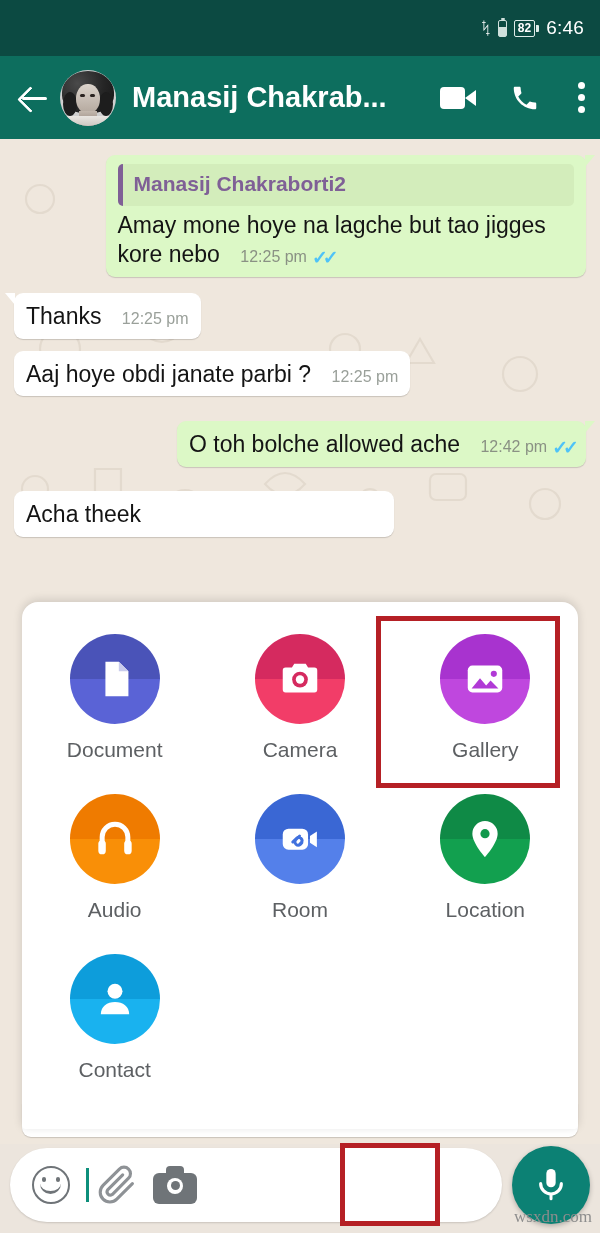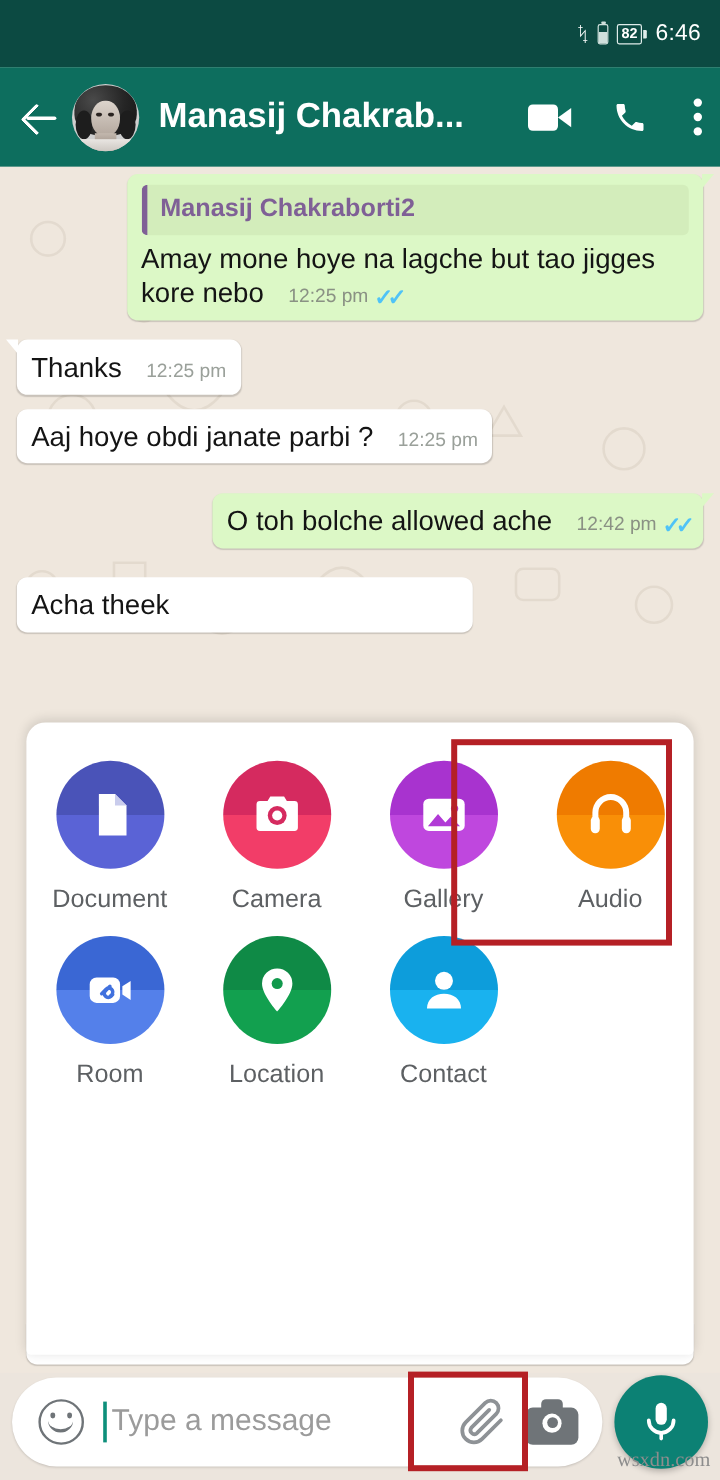"Manasij Chakraborti2" div.row { margin-top: 6px -> 16px }
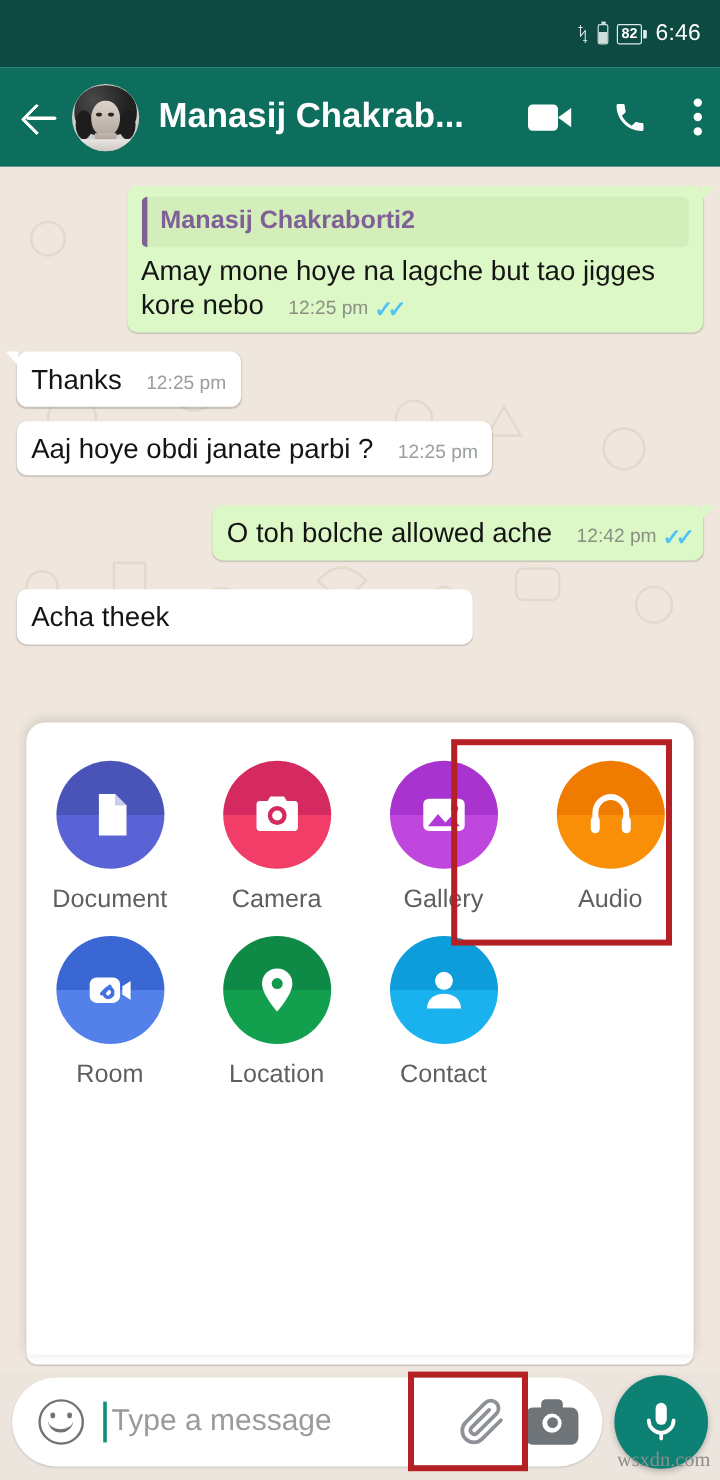"Document" .attach-grid { grid-template-columns: repeat(4, 1fr) -> repeat(3, 1fr); row-gap: none -> 14px }
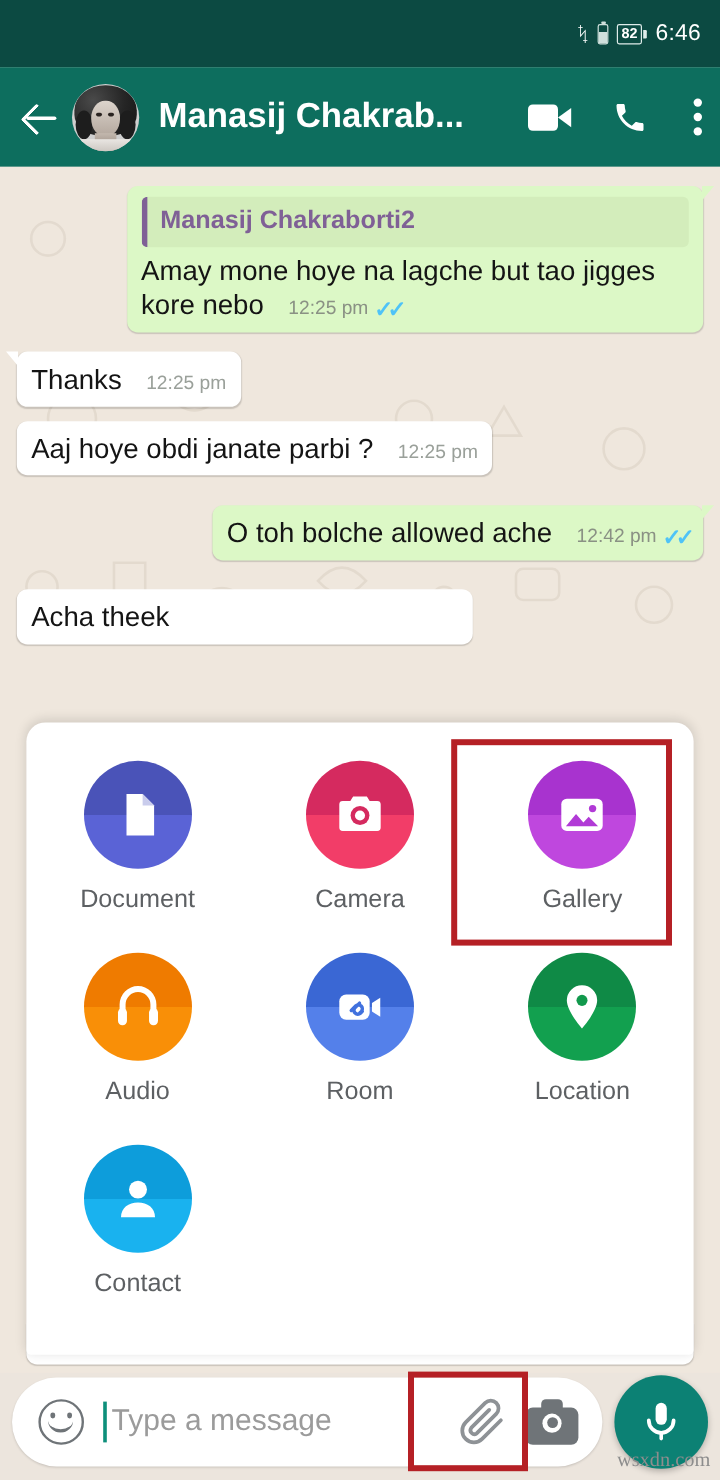"Type a message" div.placeholder { html: <div>Type a message</div> -> none }
